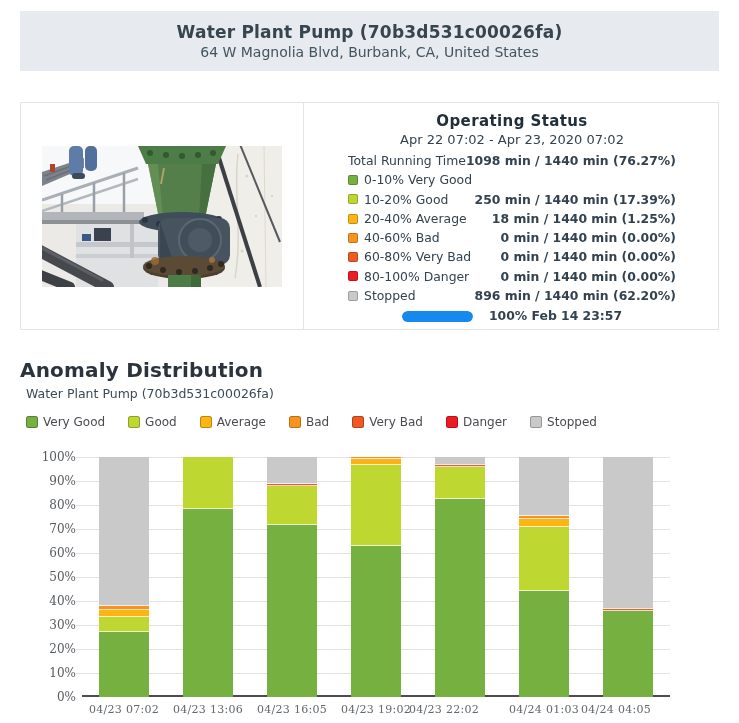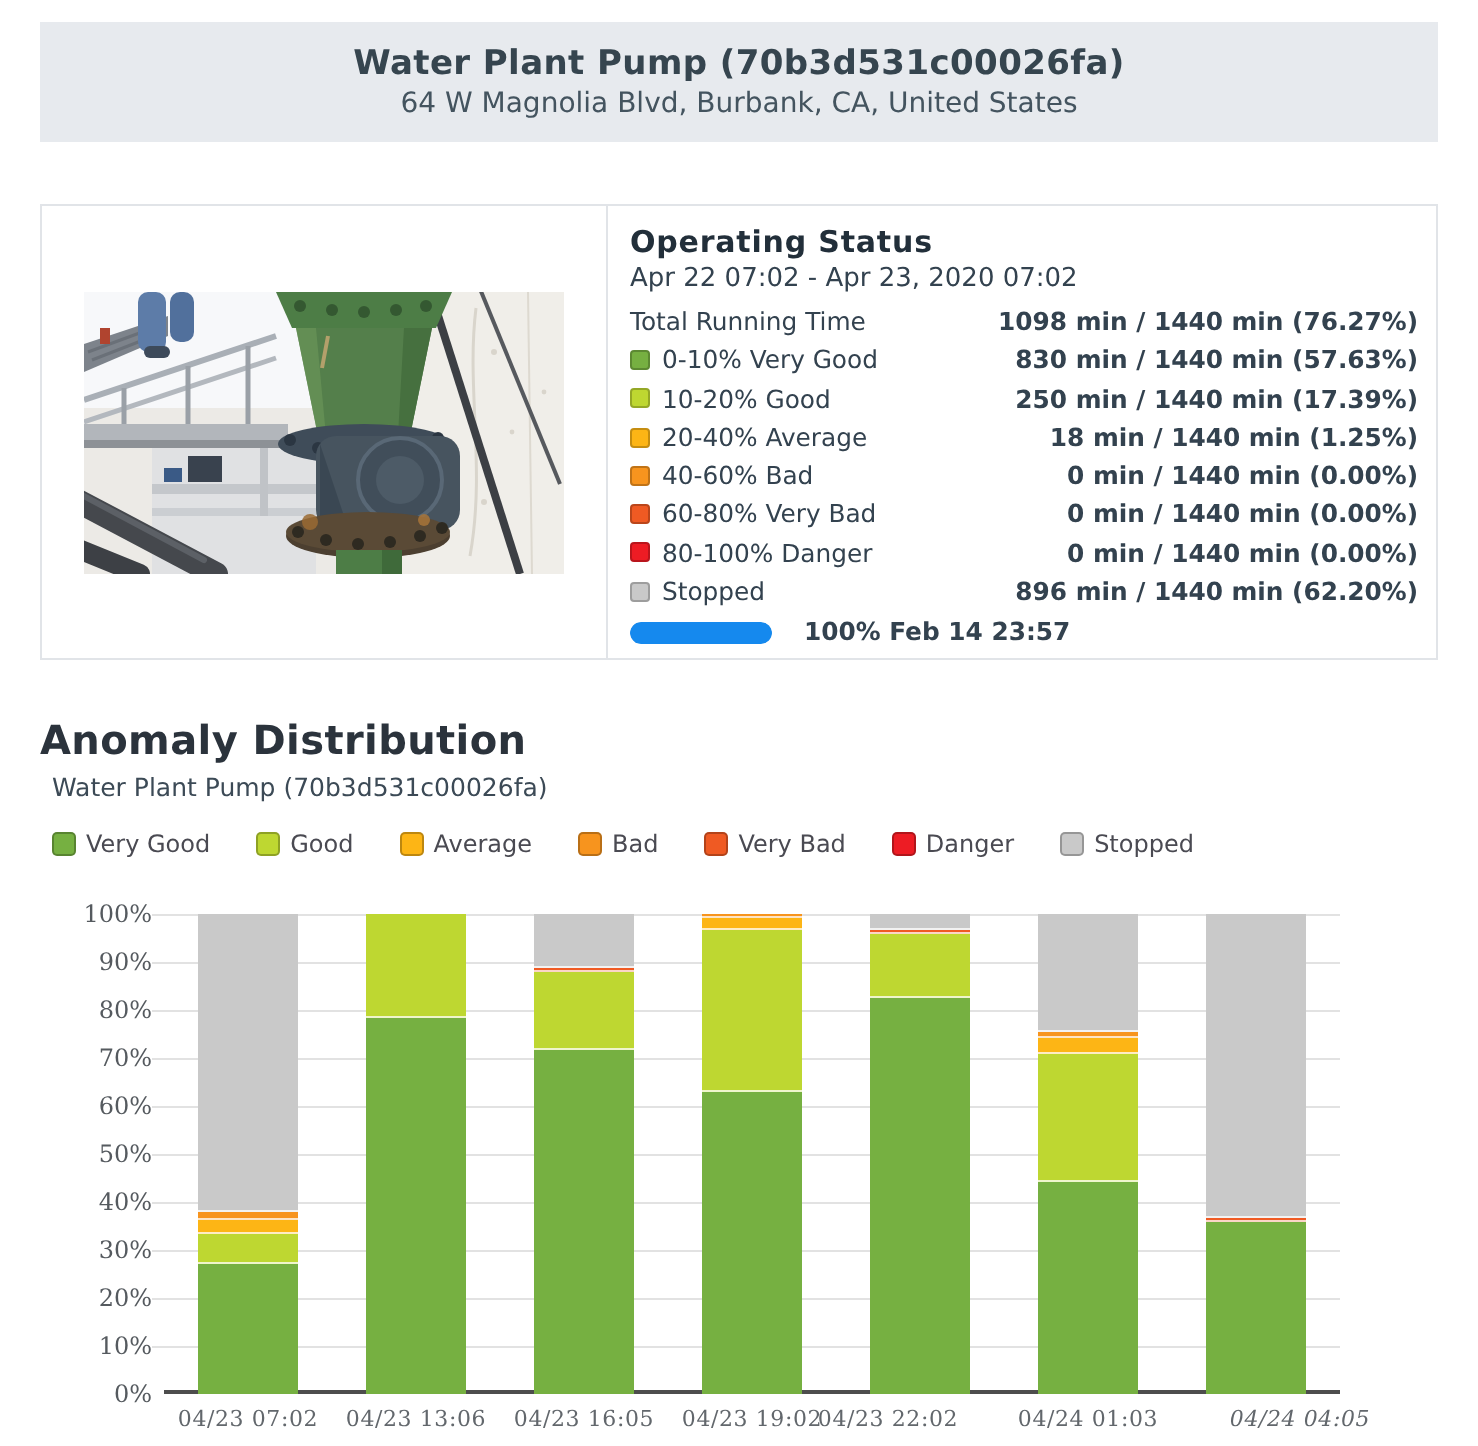"Operating Status" .status-panel { align-items: none -> center }
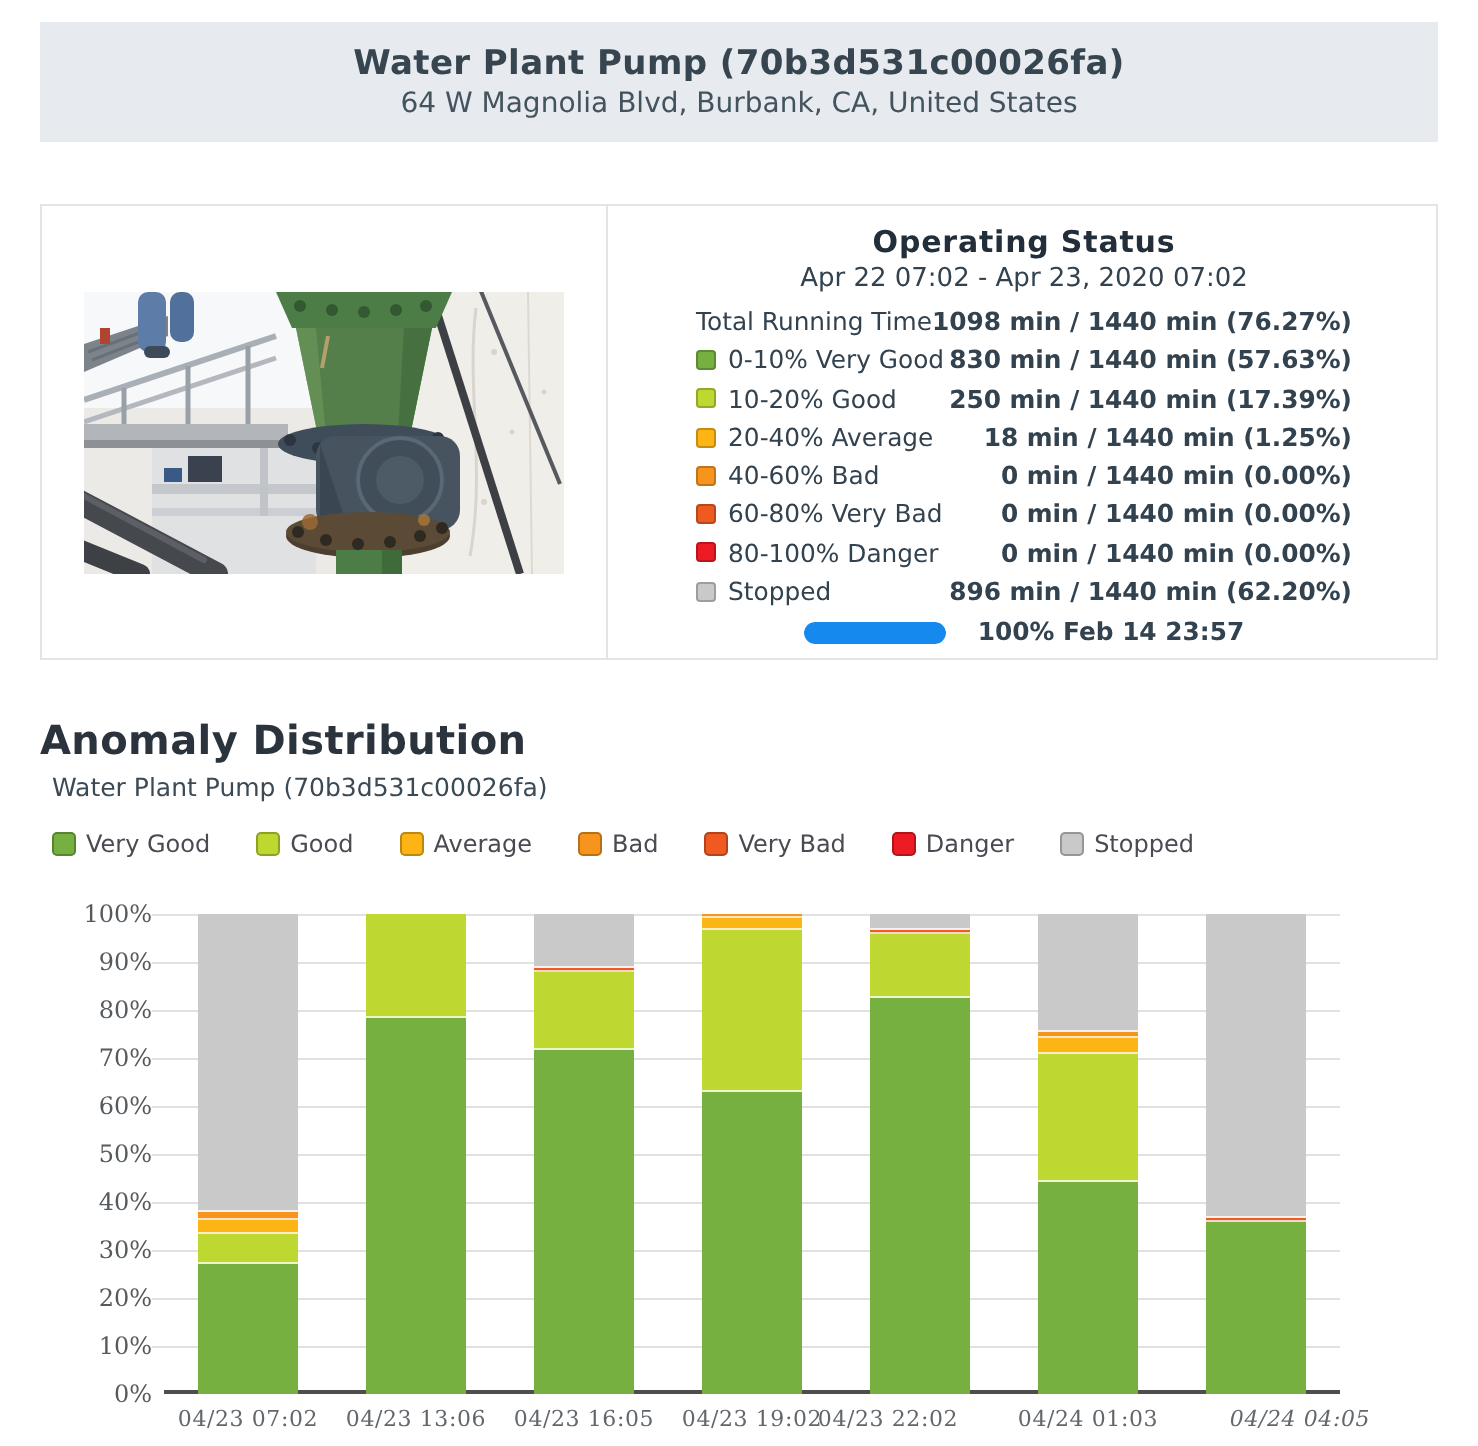"830 min / 1440 min" span.val { html: <span>830 min / 1440 min (57.63%)</span> -> none }
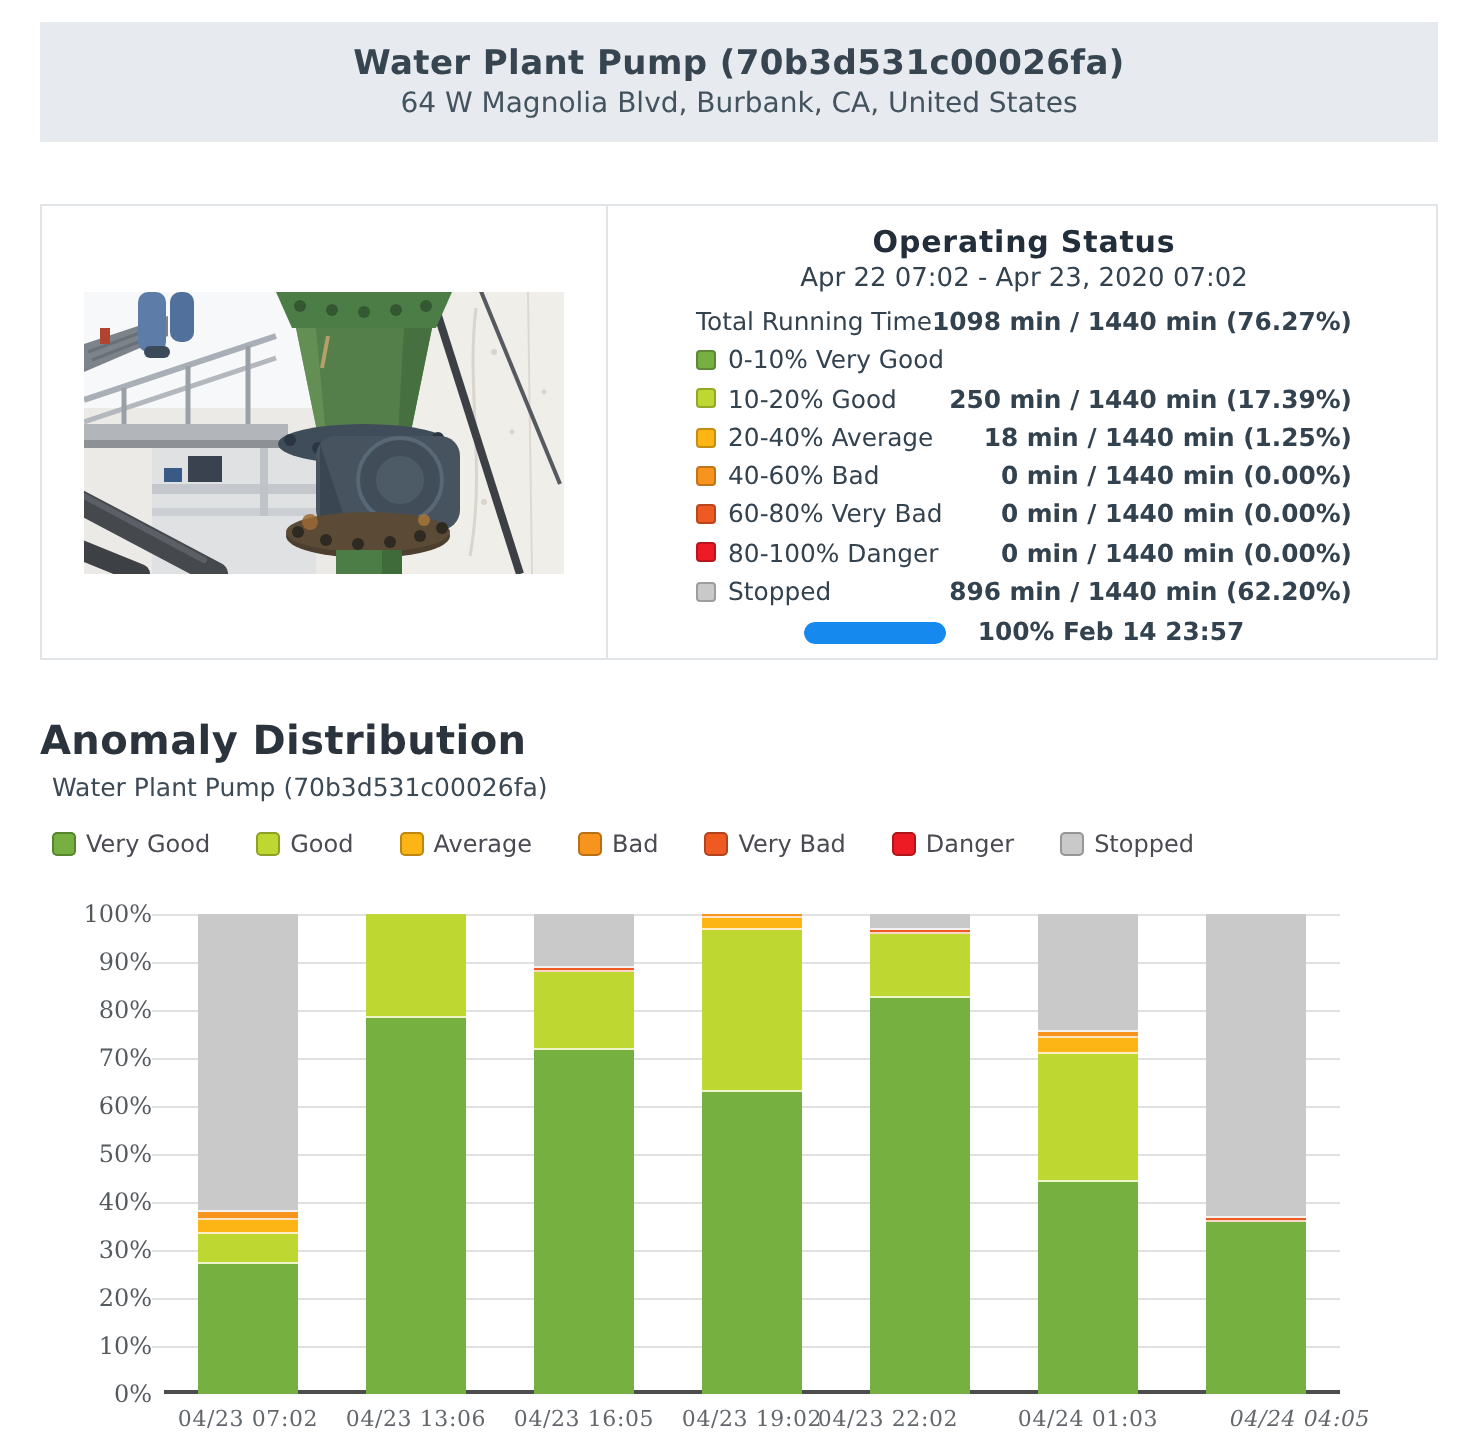"04/24 04:05" div.xlabel { font-style: italic -> none; left: 526px -> 492px }
